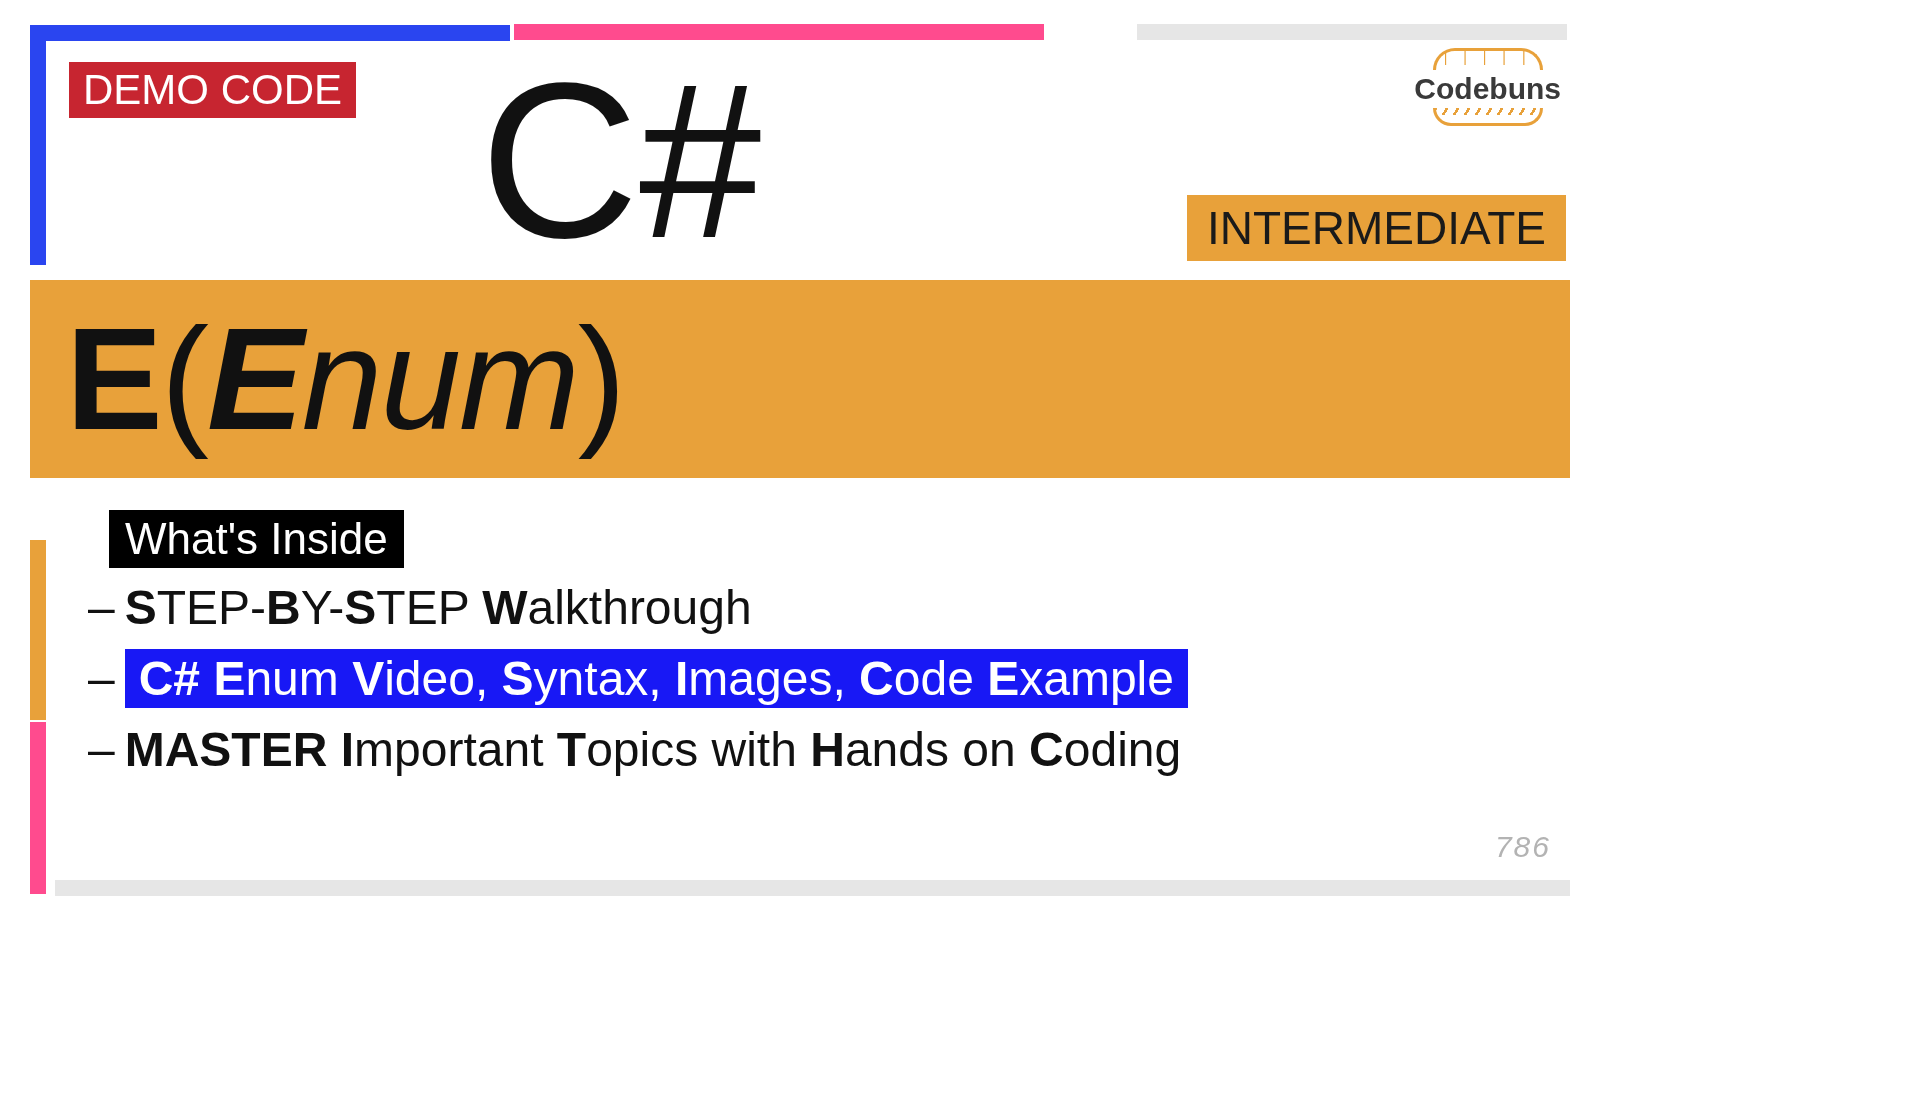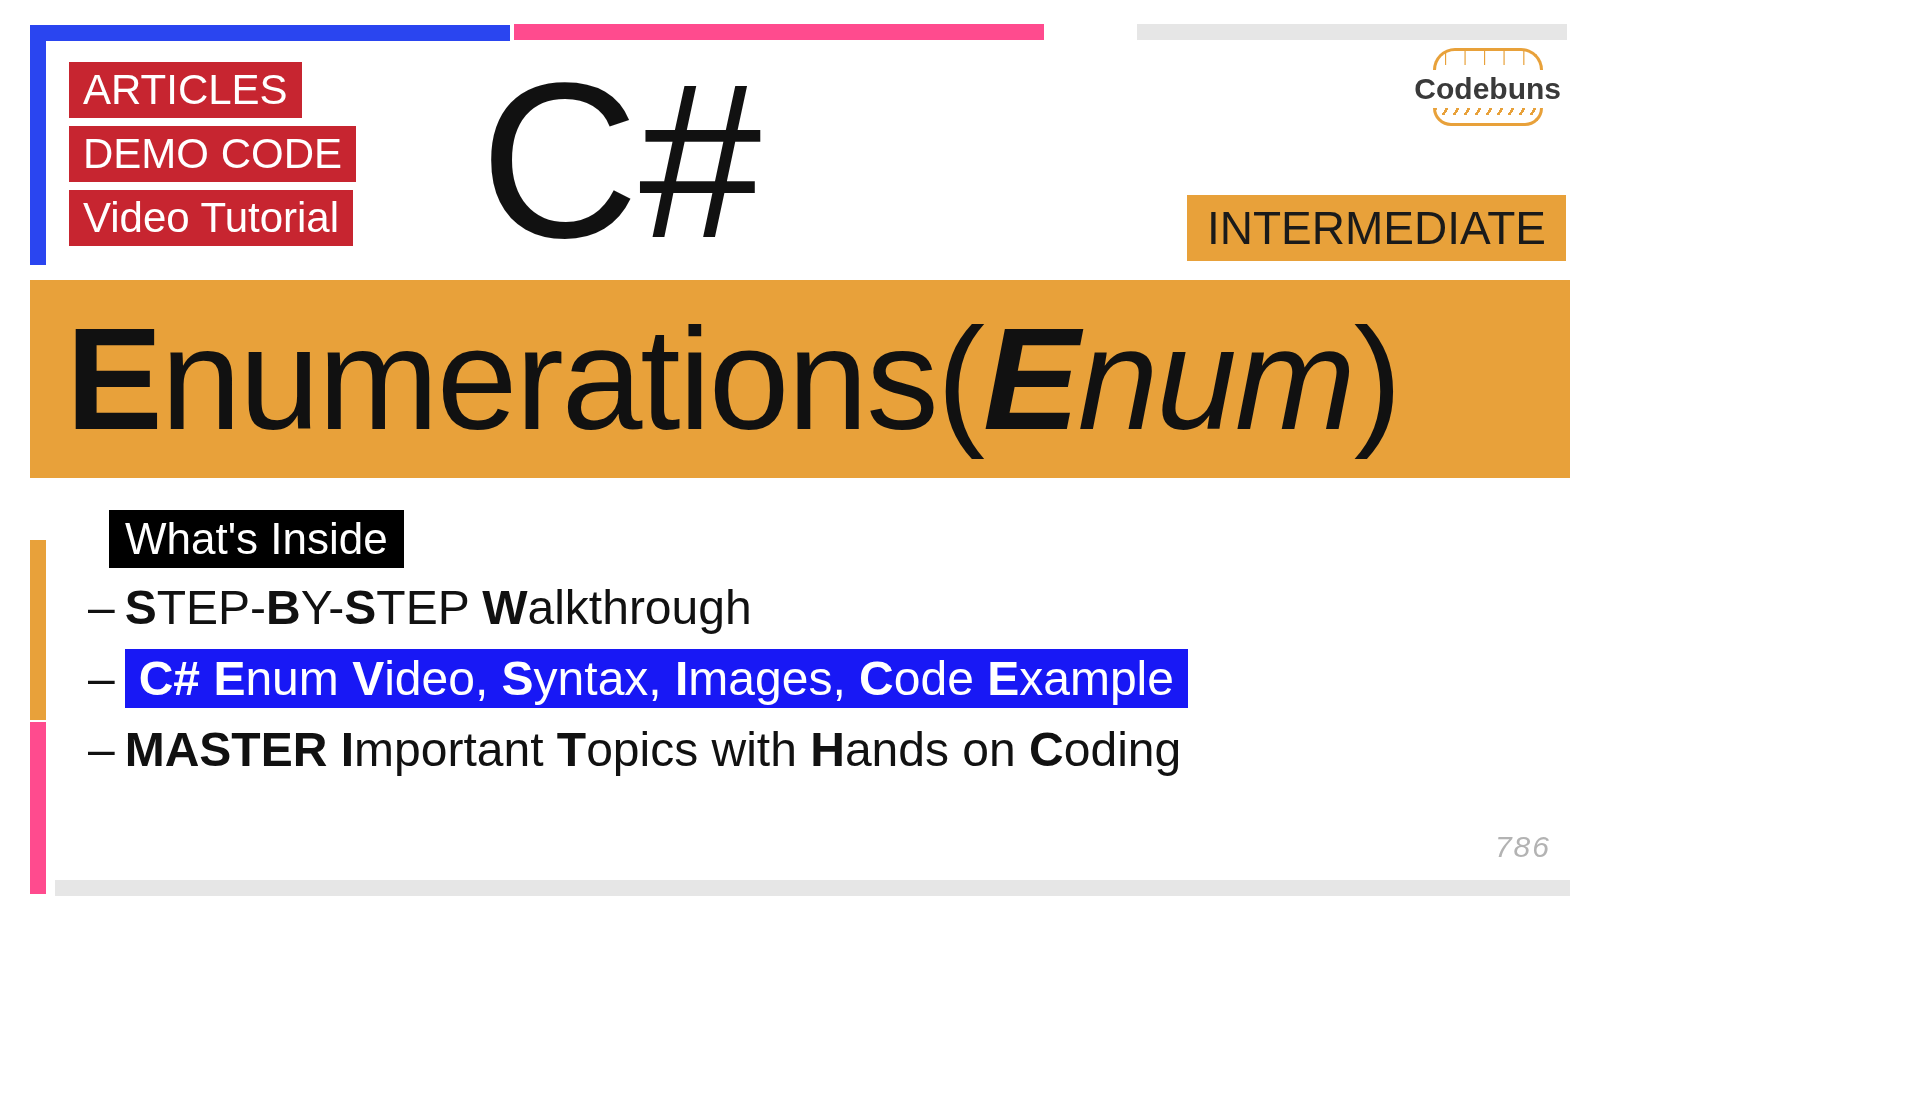"ARTICLES" div { html: <div><span>ARTICLES</span></div> -> none }
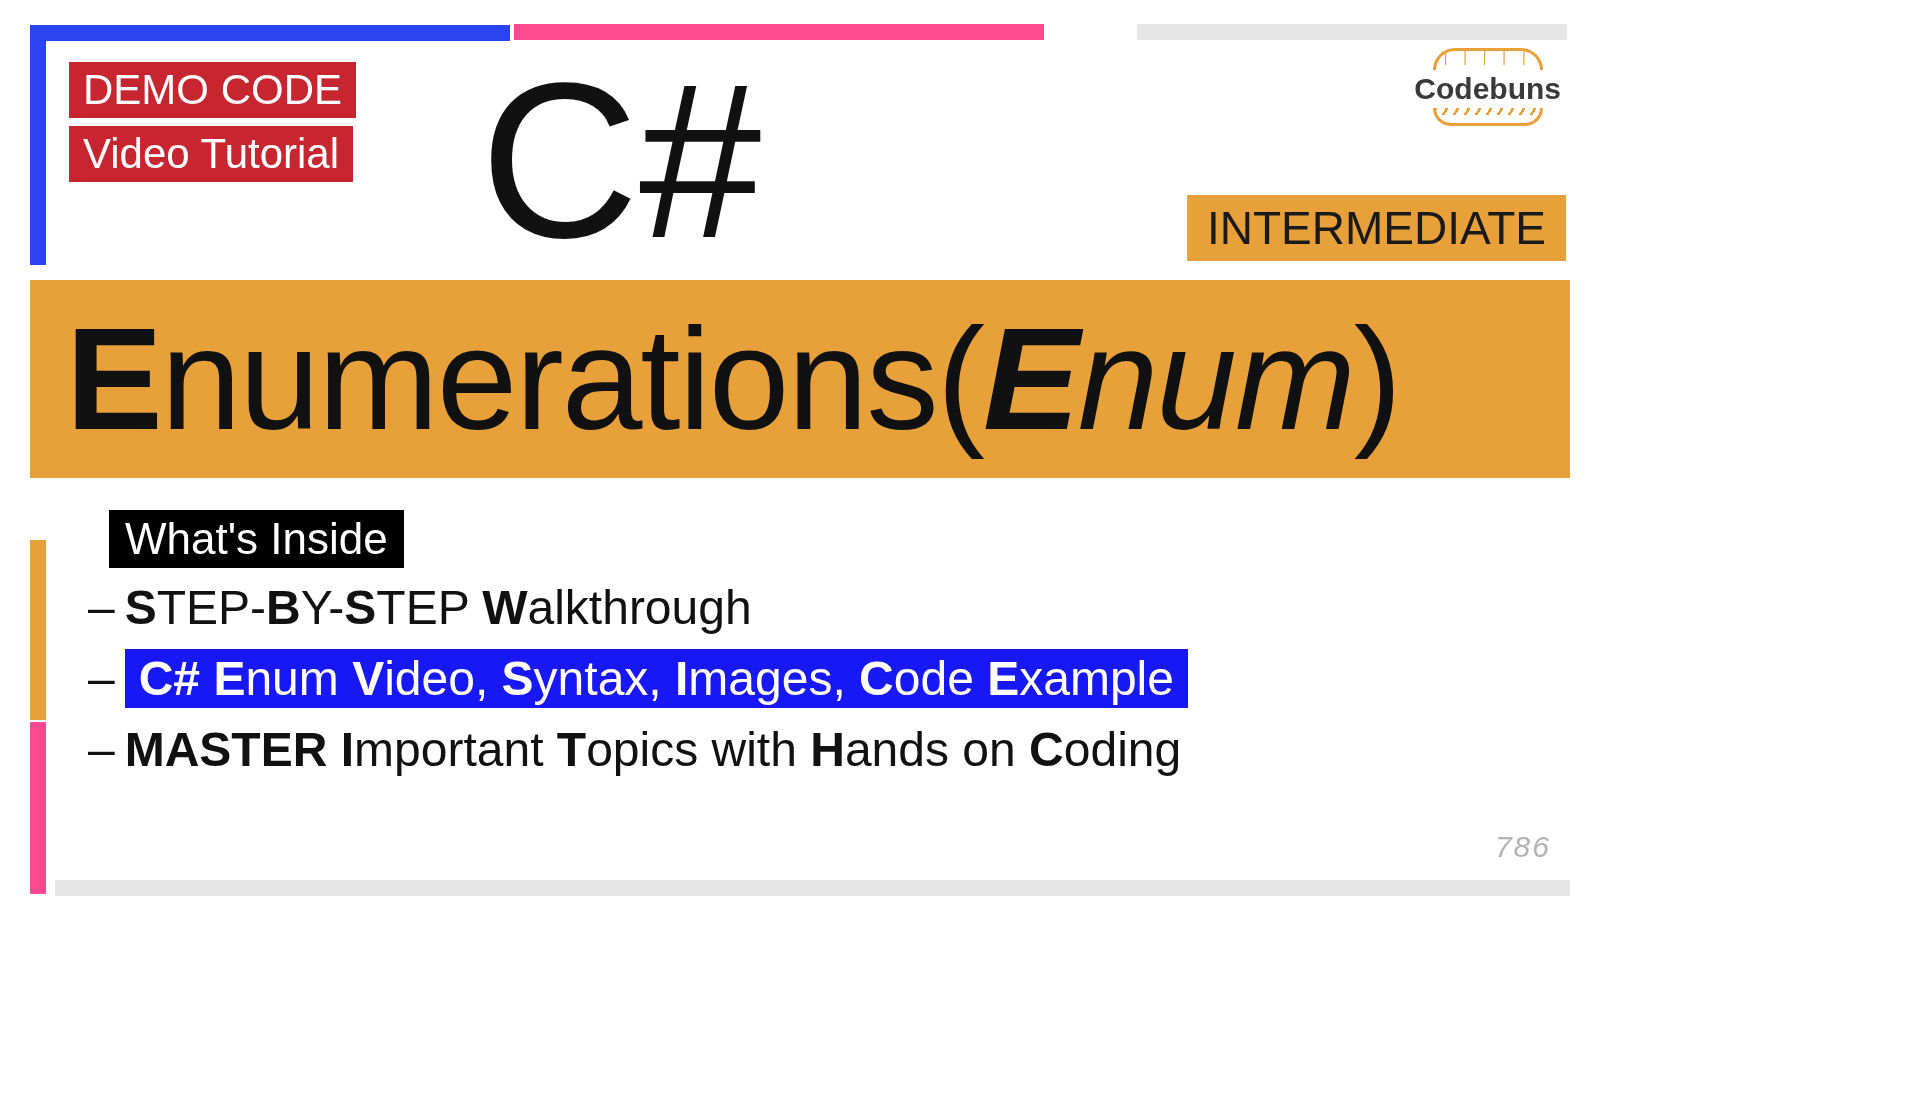"Video Tutorial" div { html: <div><span>Video Tutorial</span></div> -> none }
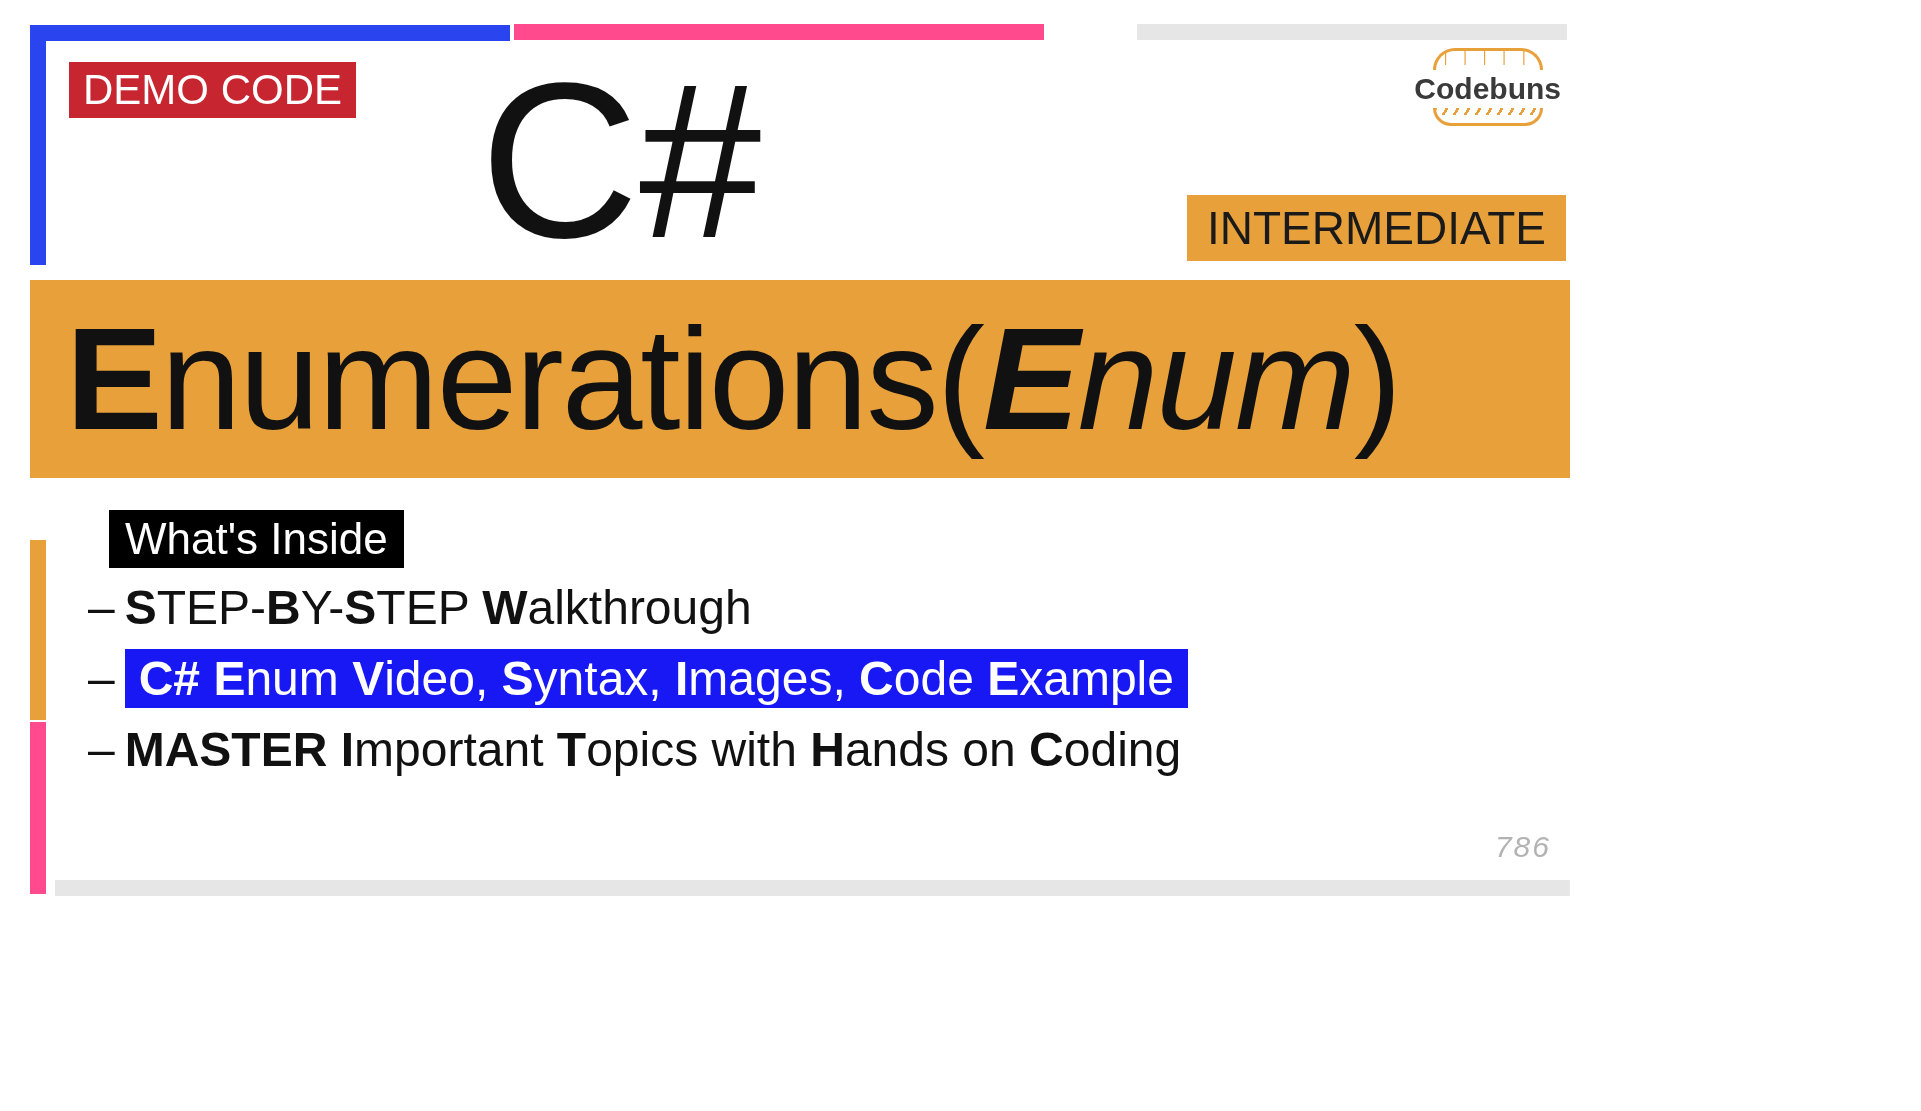"numerations" span { html: <span>numerations </span> -> none }
